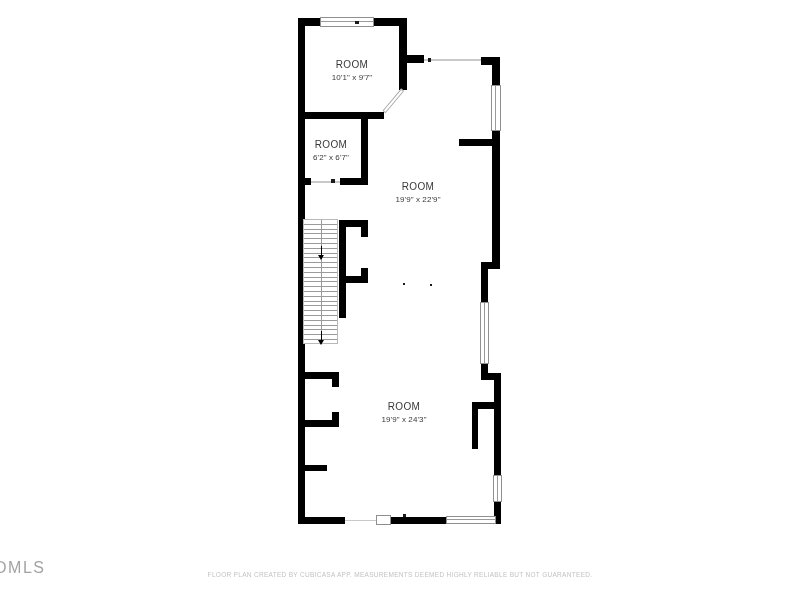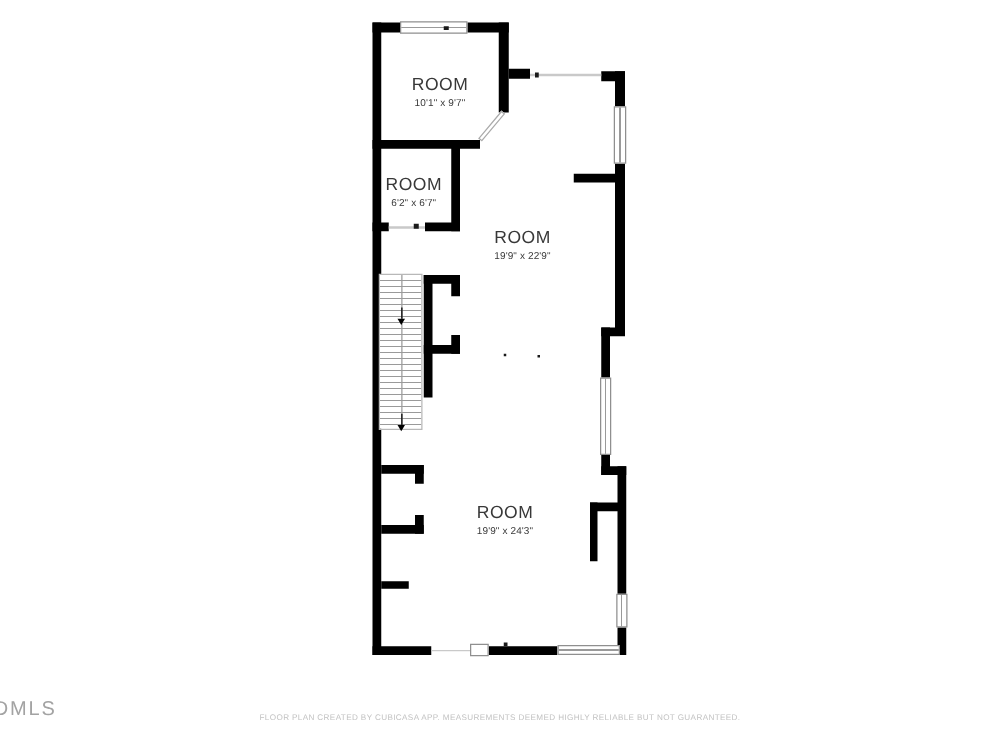"ROOM" .room-name { font-size: 14px -> 10px }
